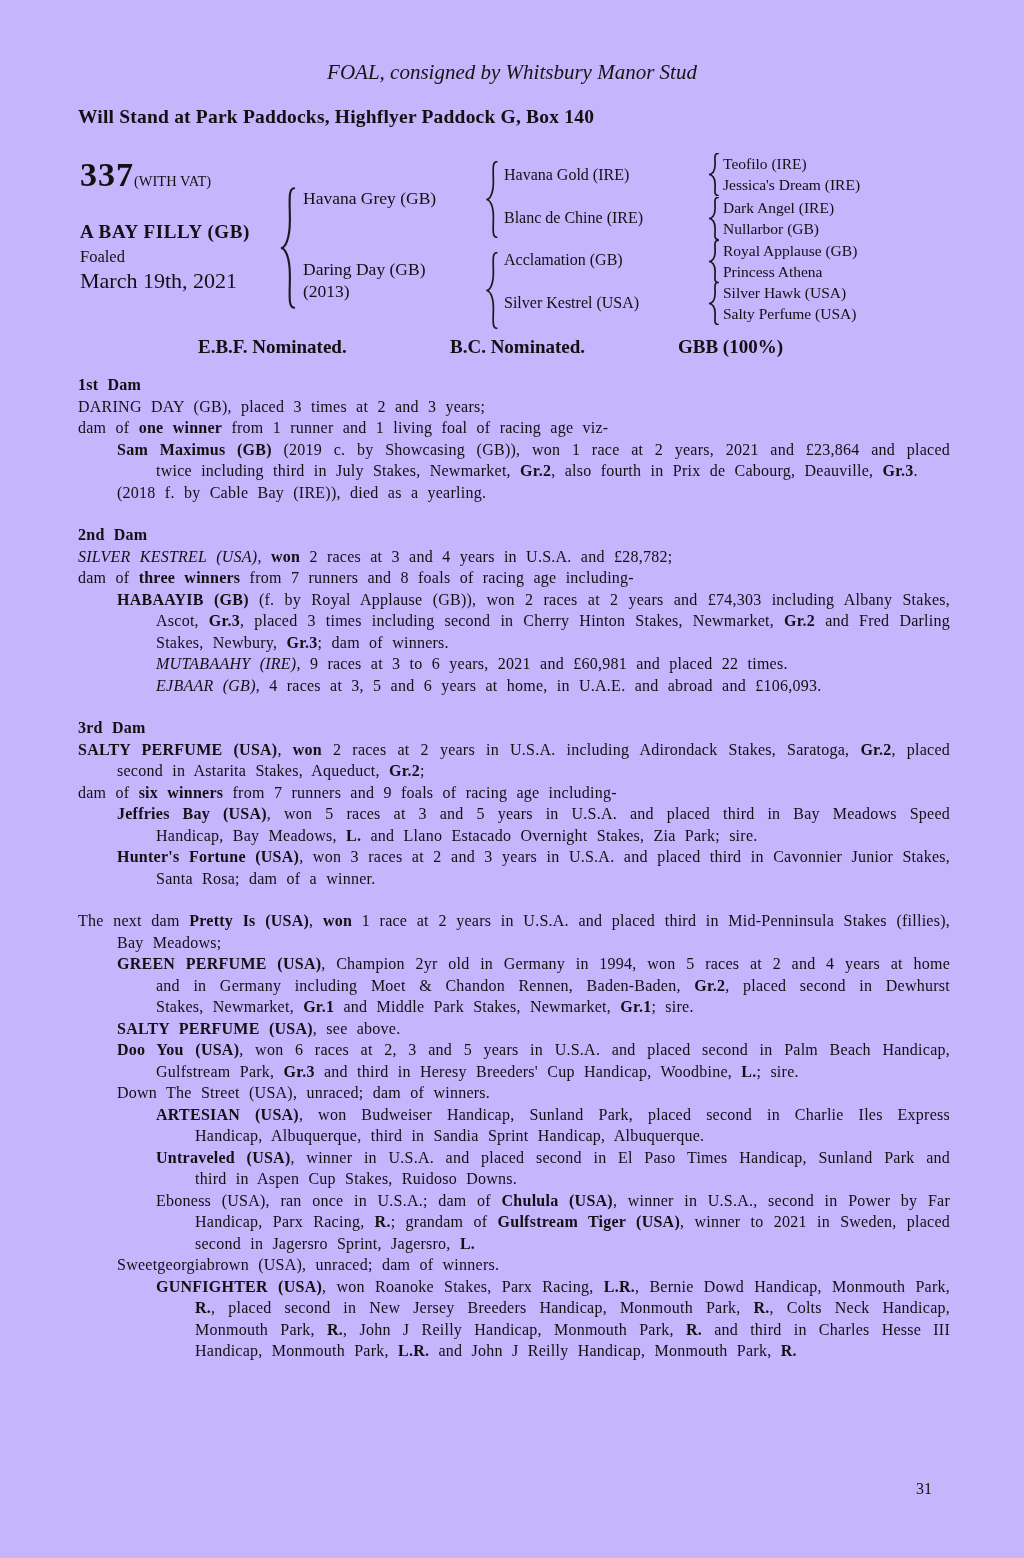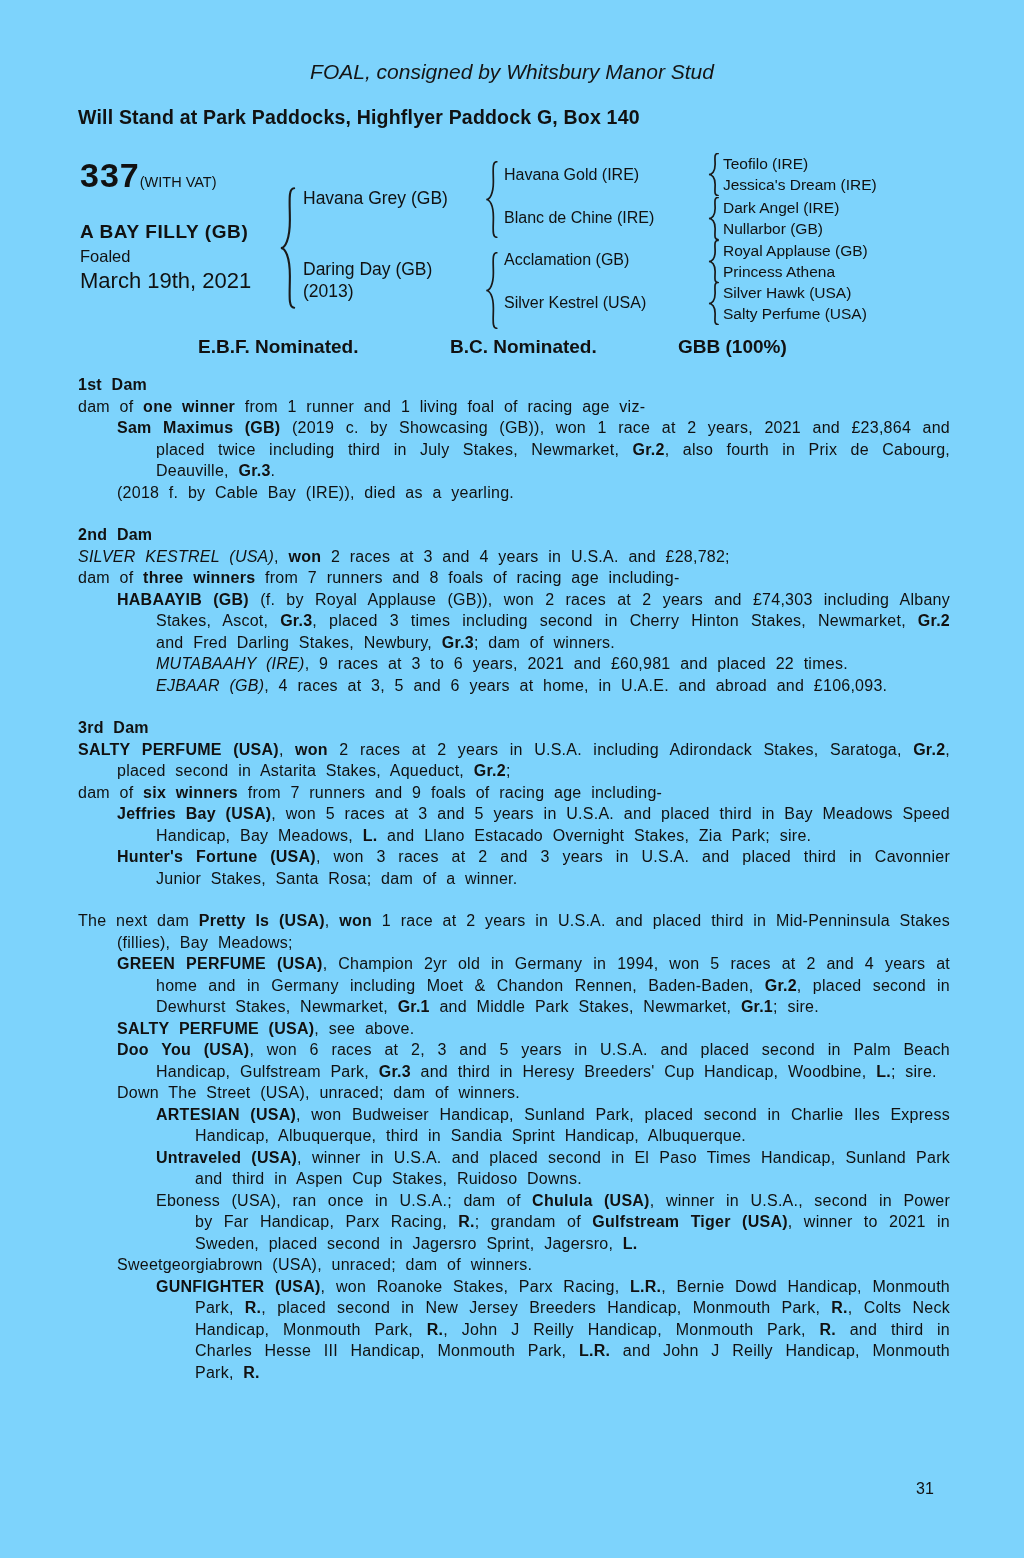"FOAL, consigned by Whitsbury Manor" .page { background: #7dd3fc -> #c4b5fd; font-family: Liberation Sans, sans-serif -> Liberation Serif, serif }
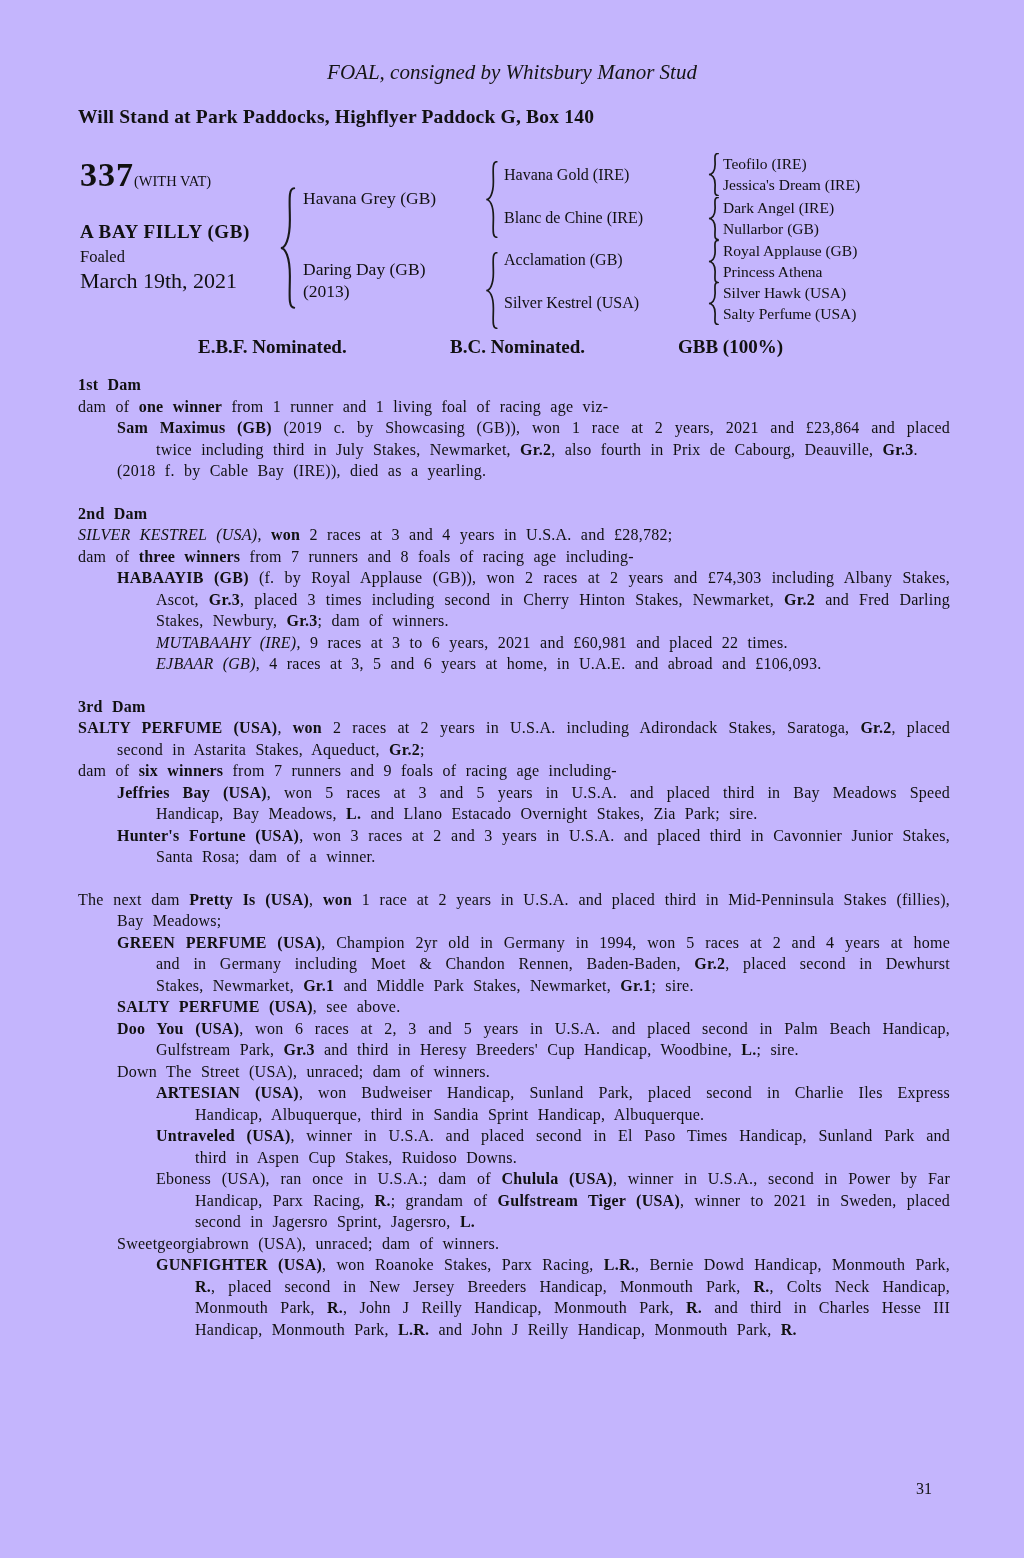"DARING DAY (GB), placed 3" p.para { html: none -> <p><span>DARING DAY (GB), placed 3 times at 2 and 3 years;</span></p> }
